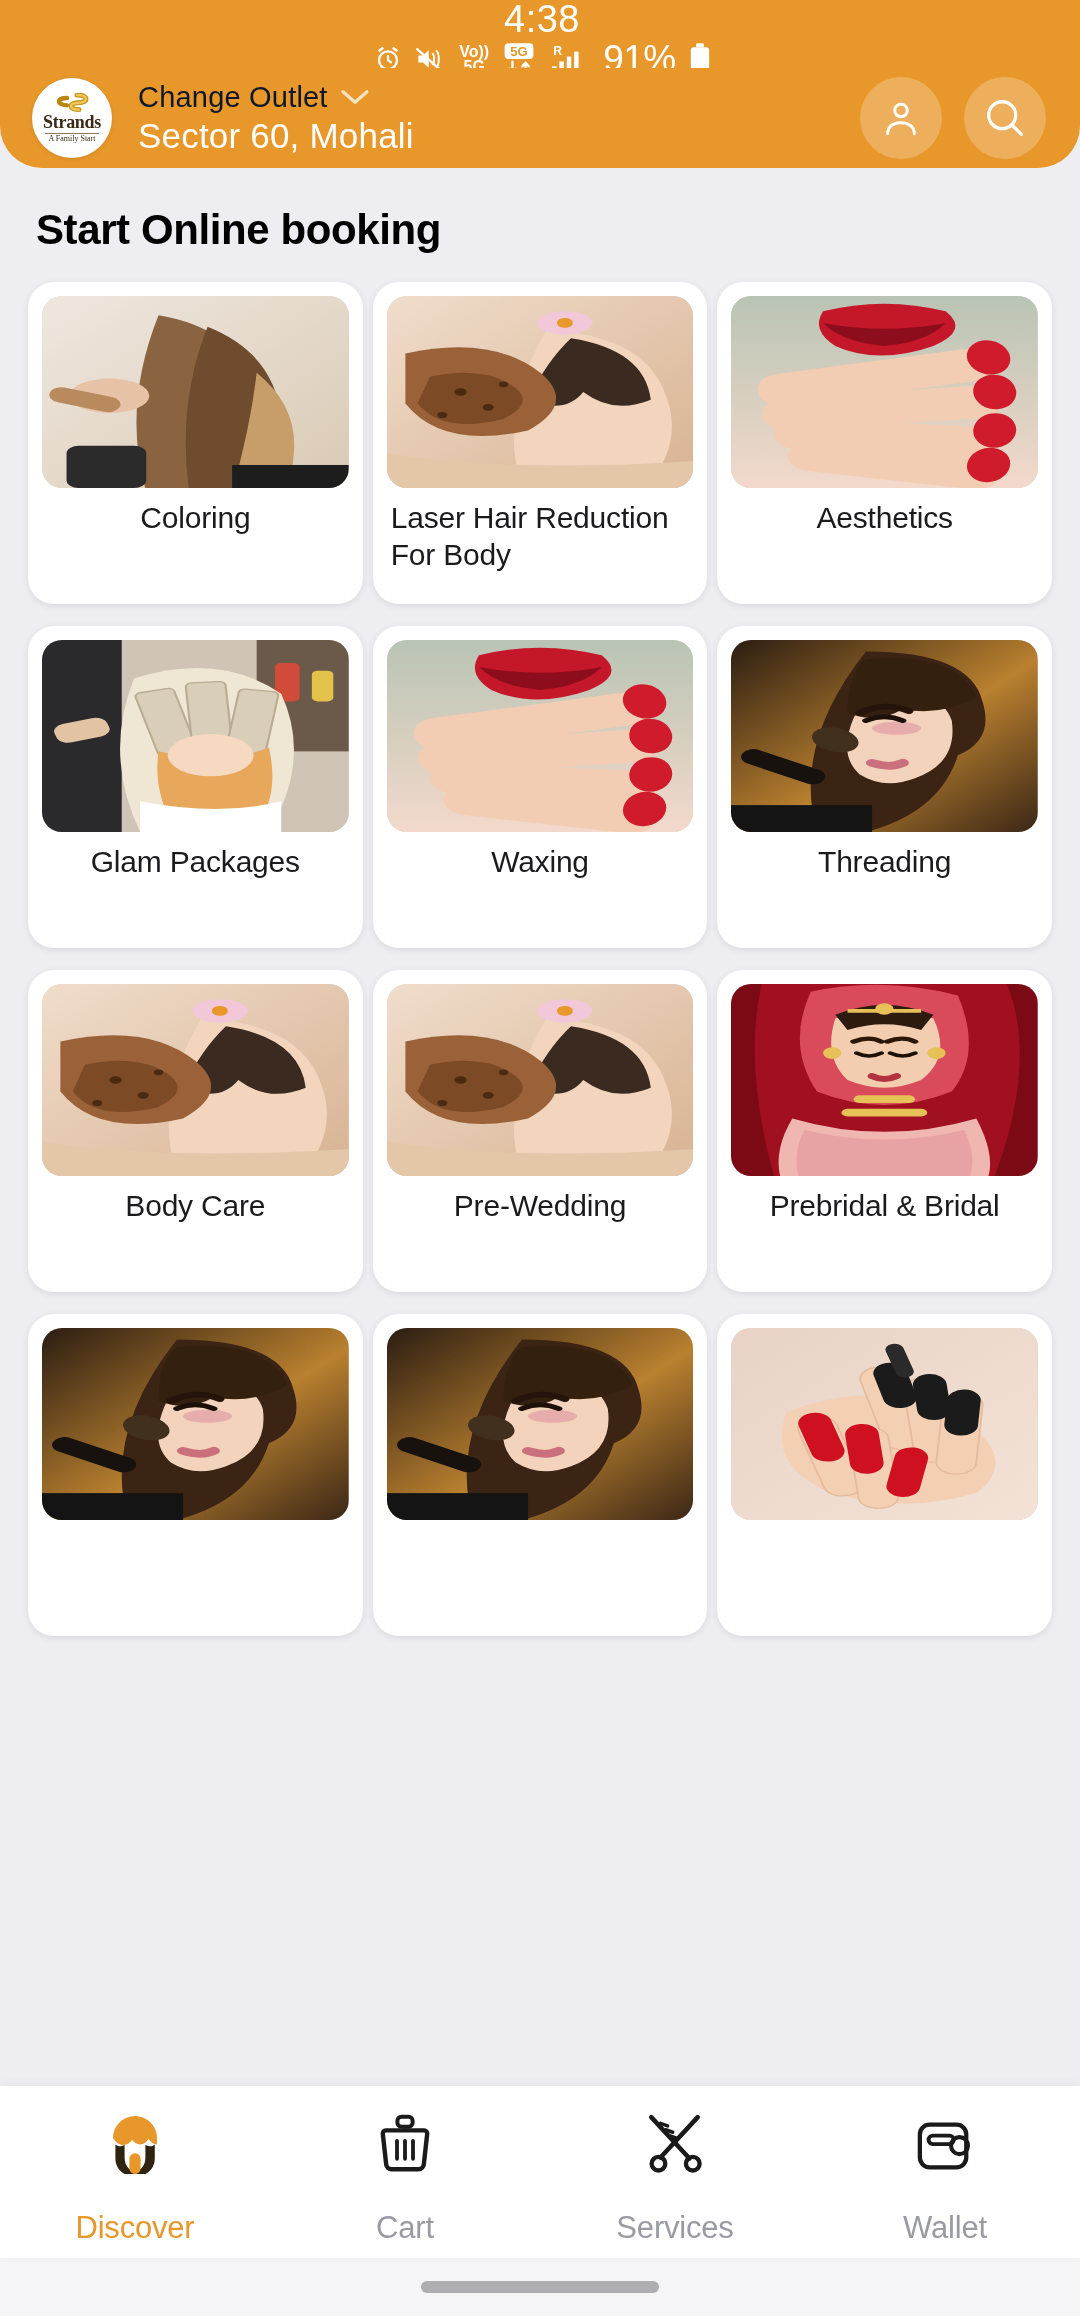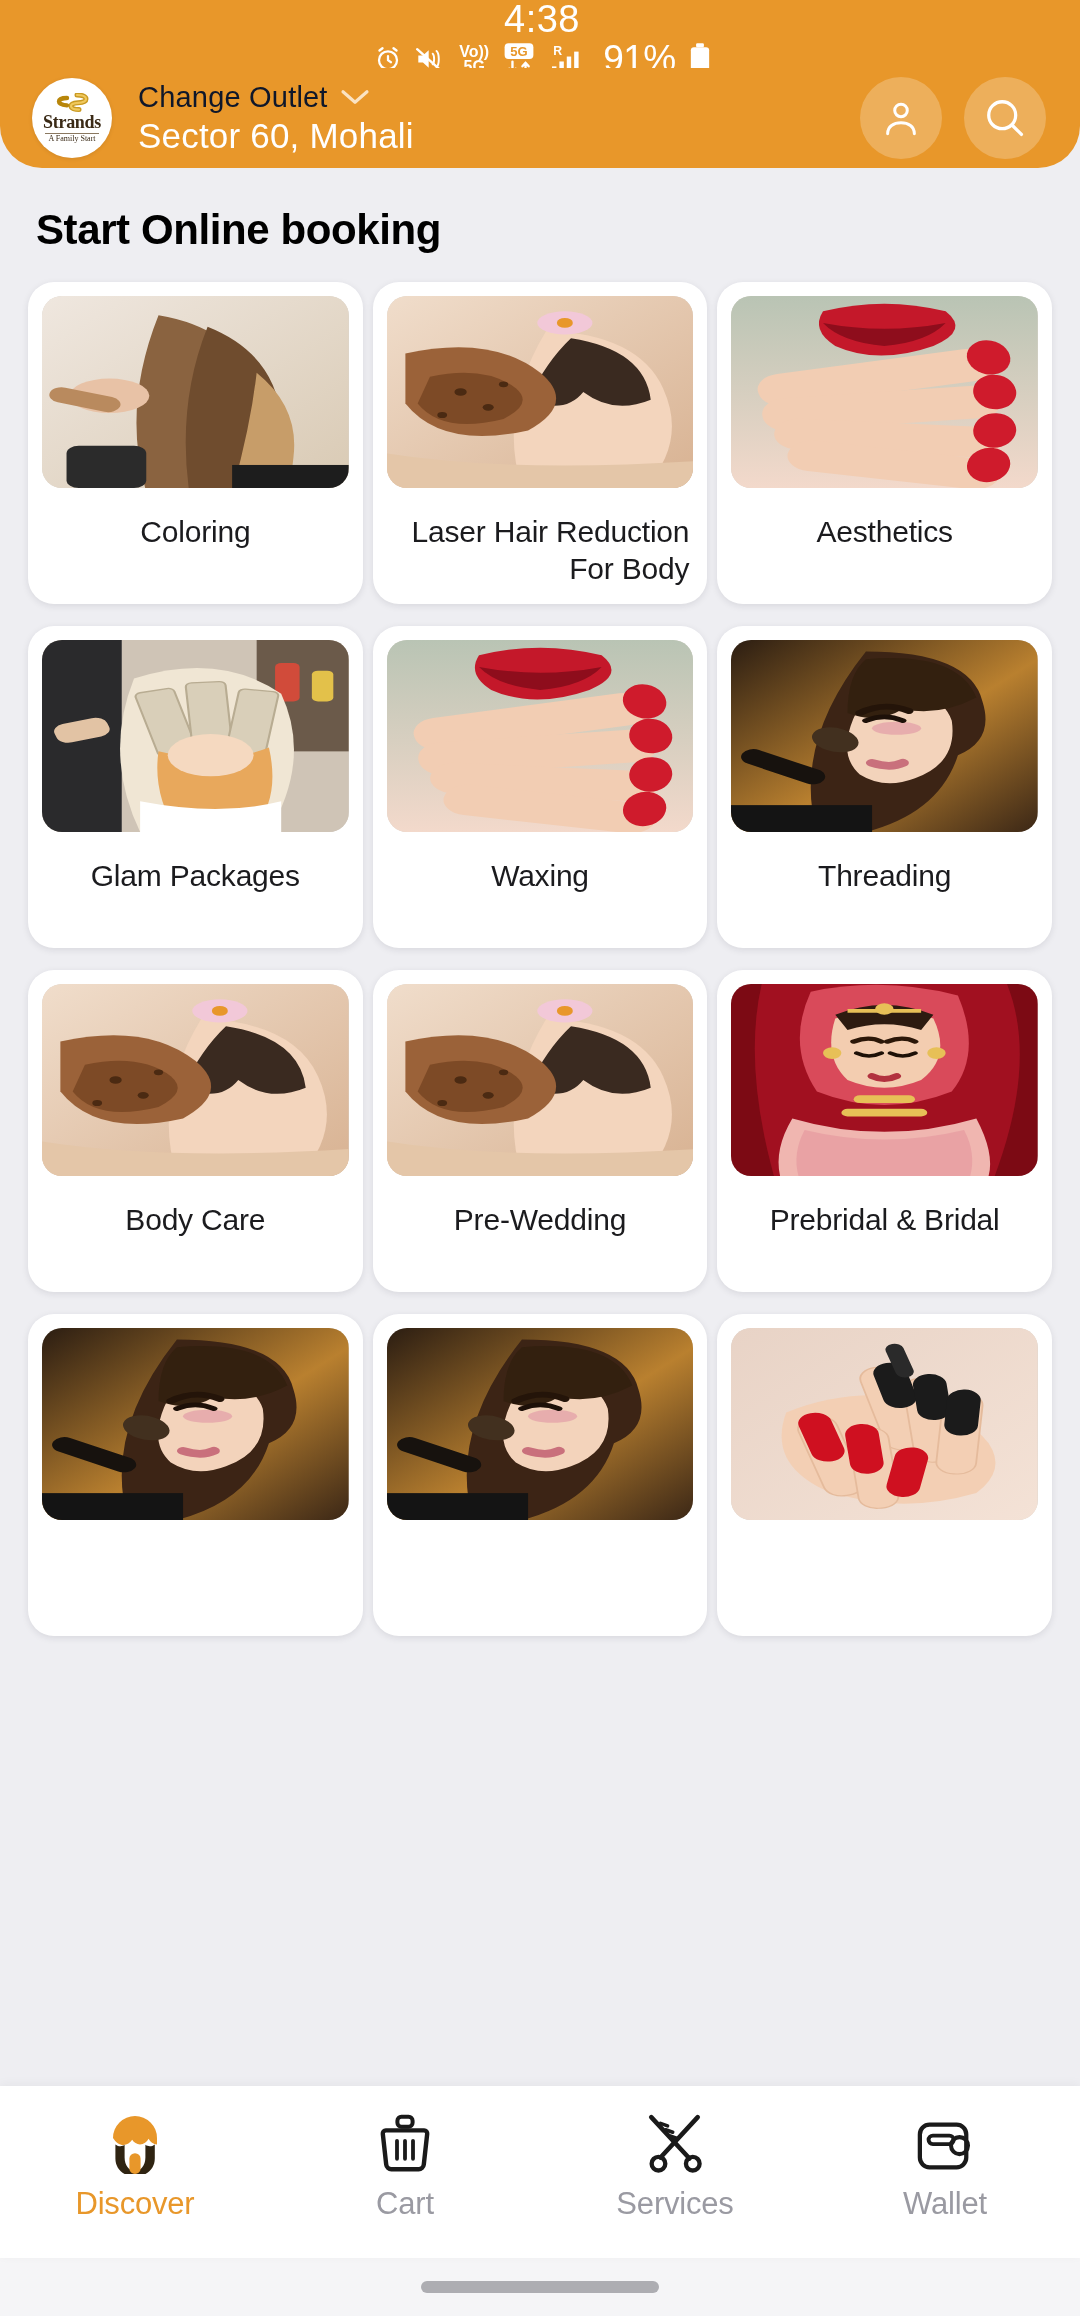"Coloring" .card-label { margin-top: 26px -> 12px; text-align: right -> left }
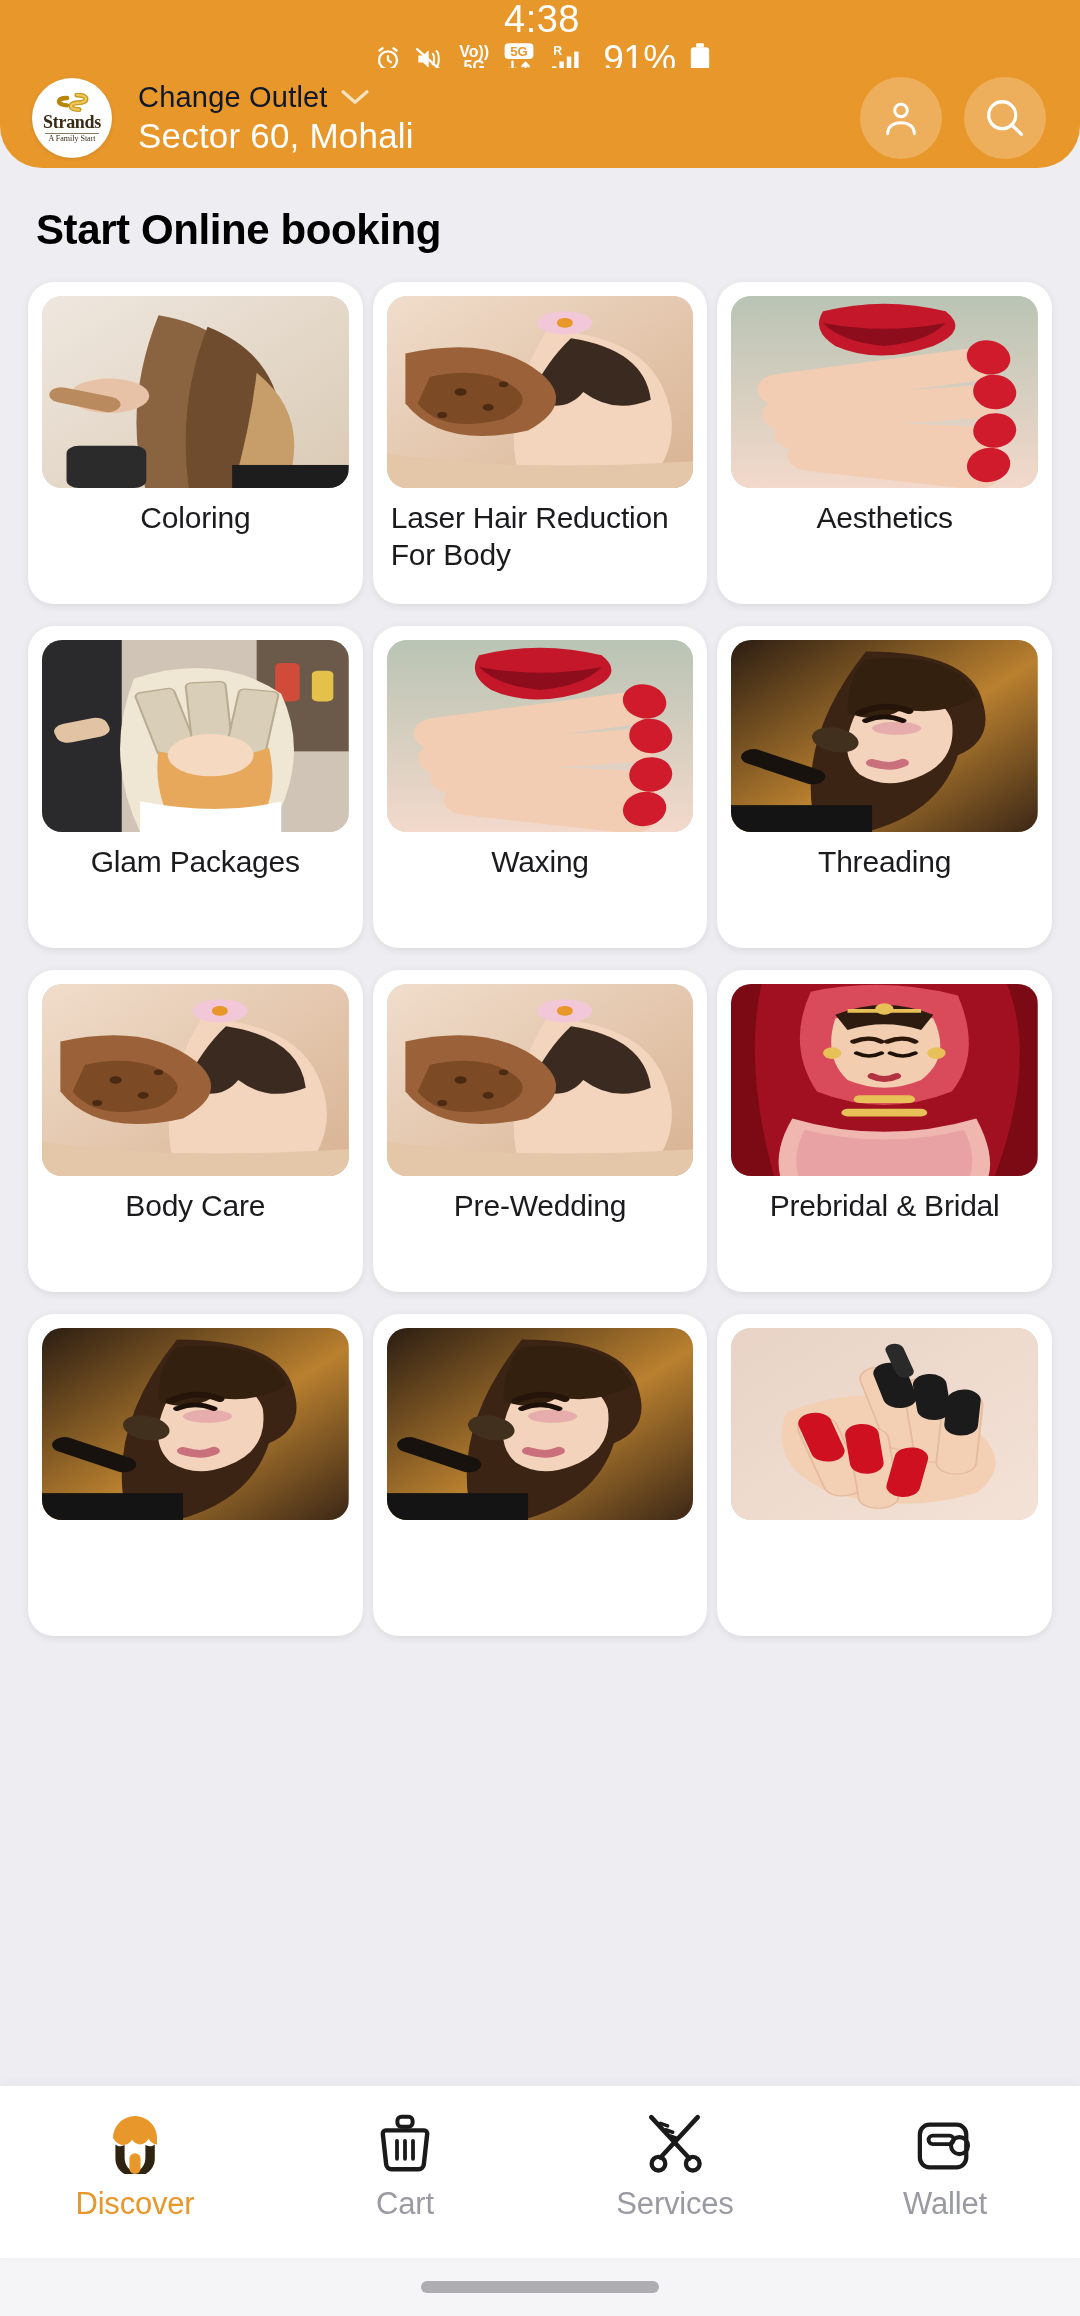"Discover" .nav-lbl { margin-top: none -> 24px }
